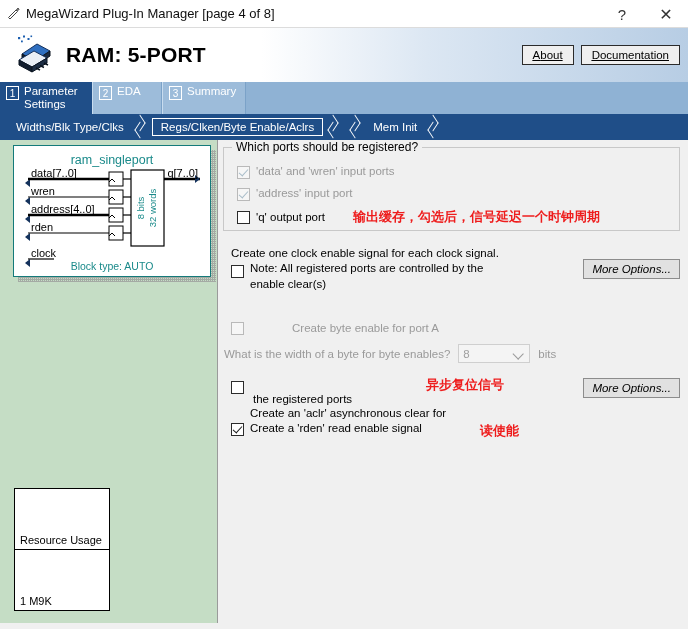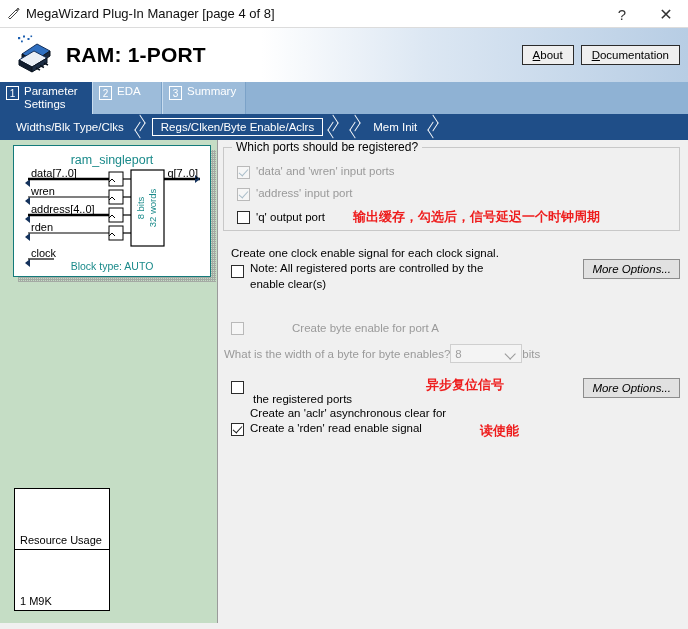"RAM: 1-PORT" div.prod-title { text: 1-PORT -> 5-PORT }
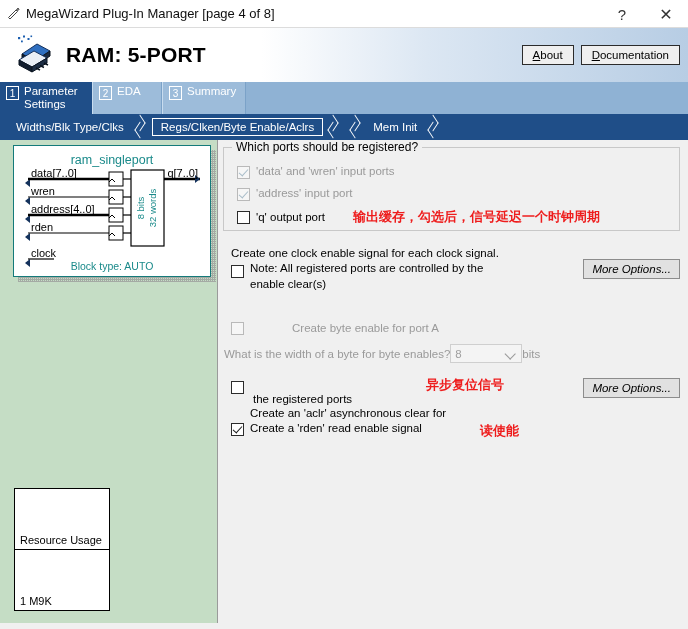"About" .winbtn { text-decoration: none -> underline }
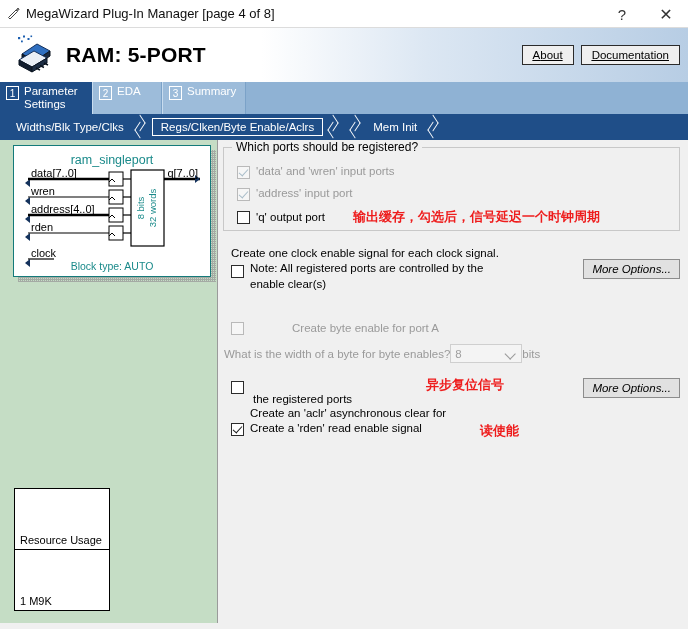"What is the width of" div.row { gap: 0 -> 8px }
